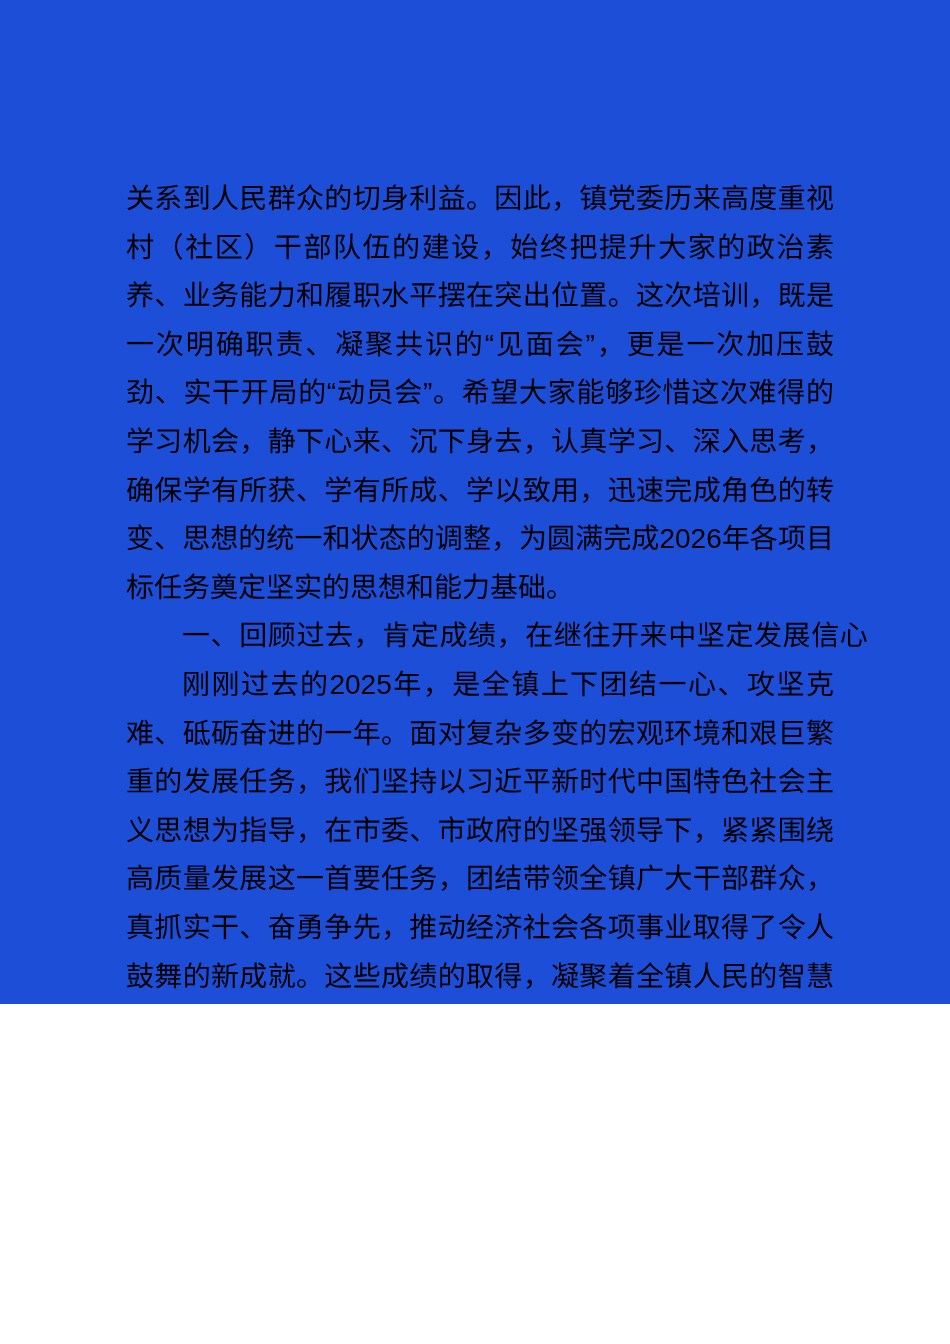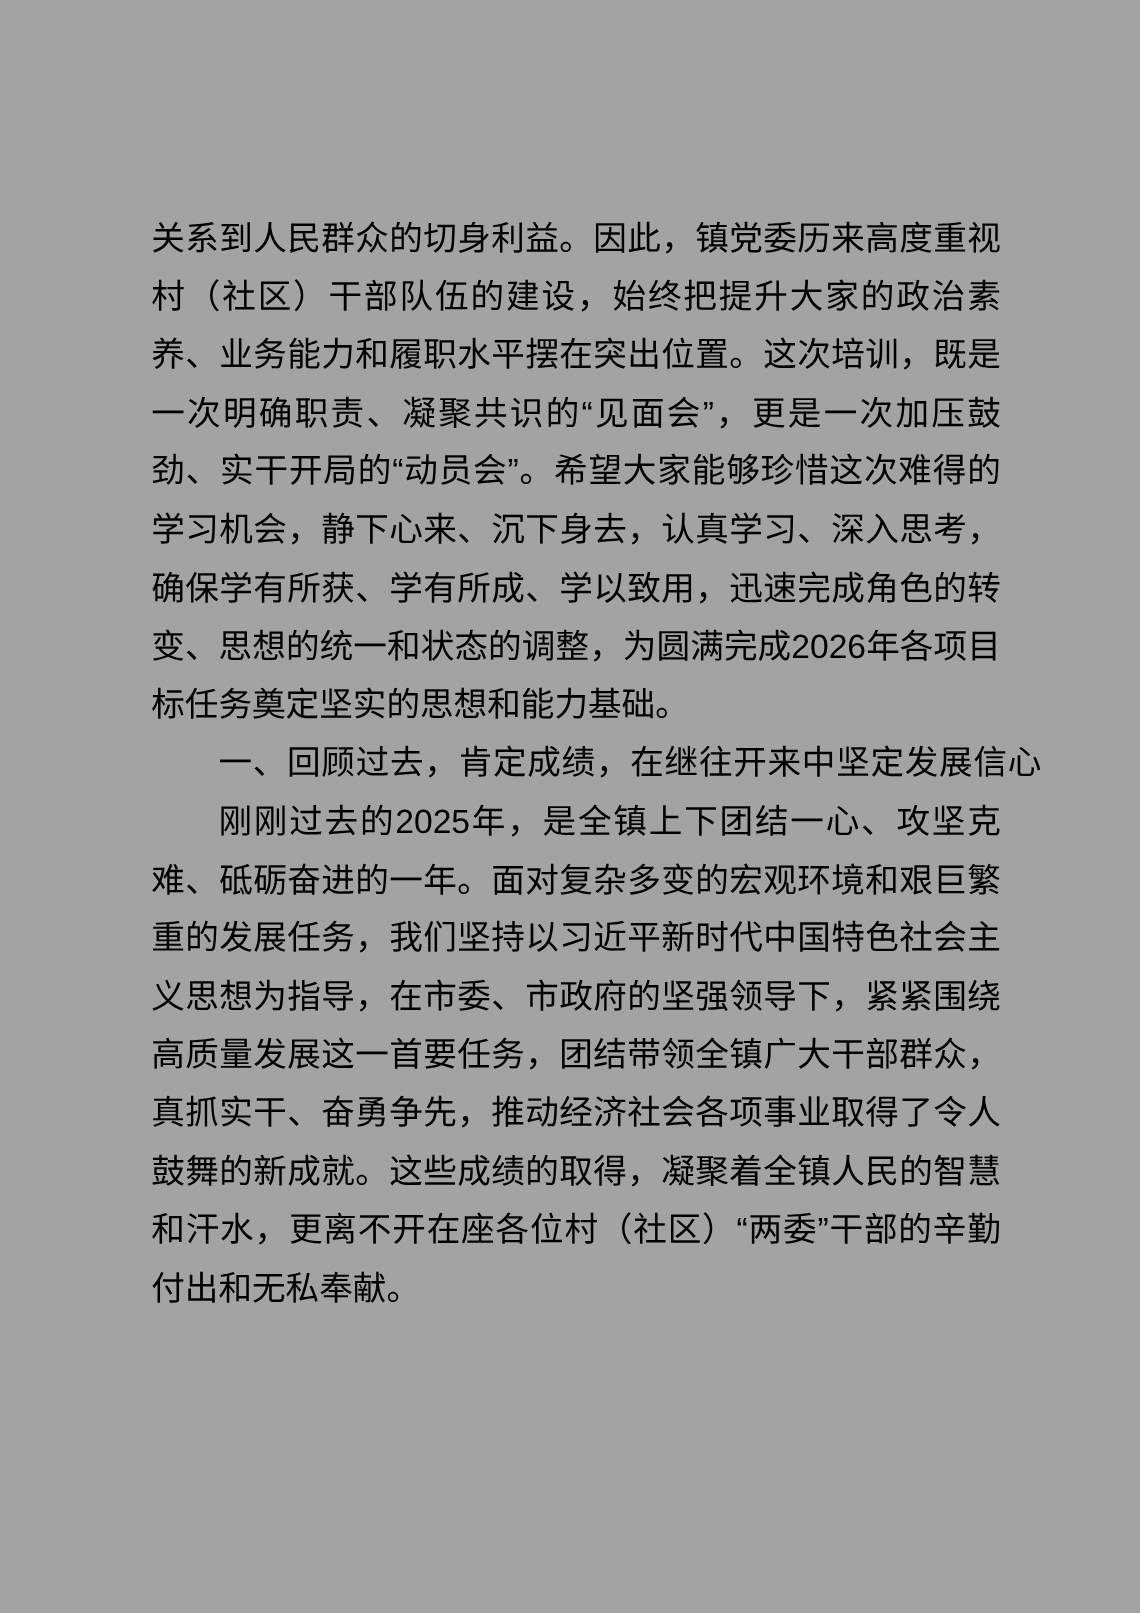"关系到人民群众的切身利益。因此，镇党委历来高度重视村（社区）干部队伍的建设，始终" .page { background: #a3a3a3 -> #1d4ed8; height: 1344px -> 1004px }
